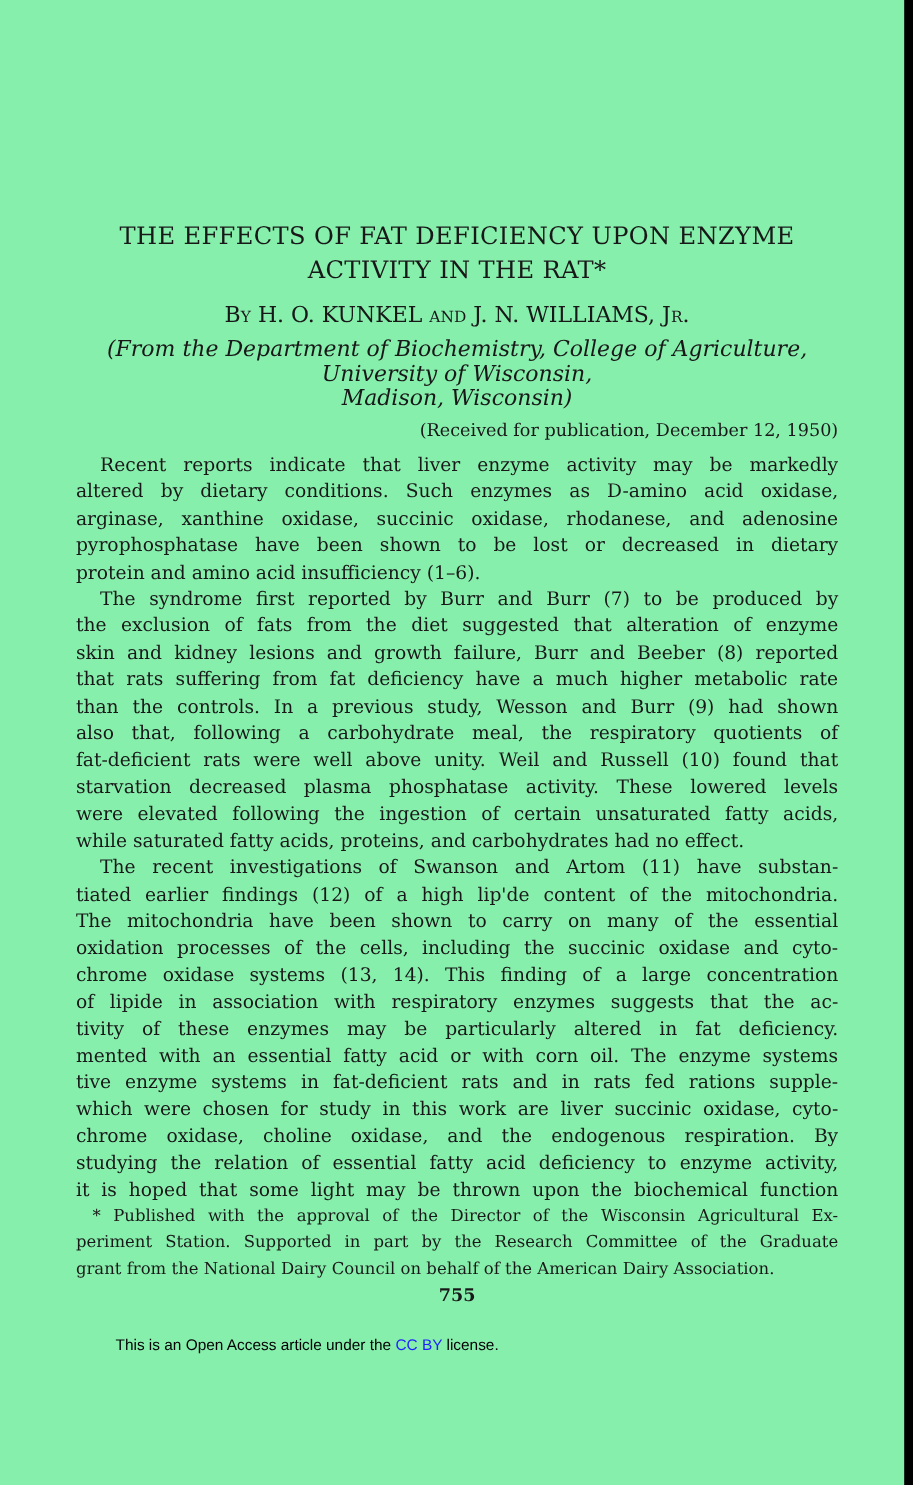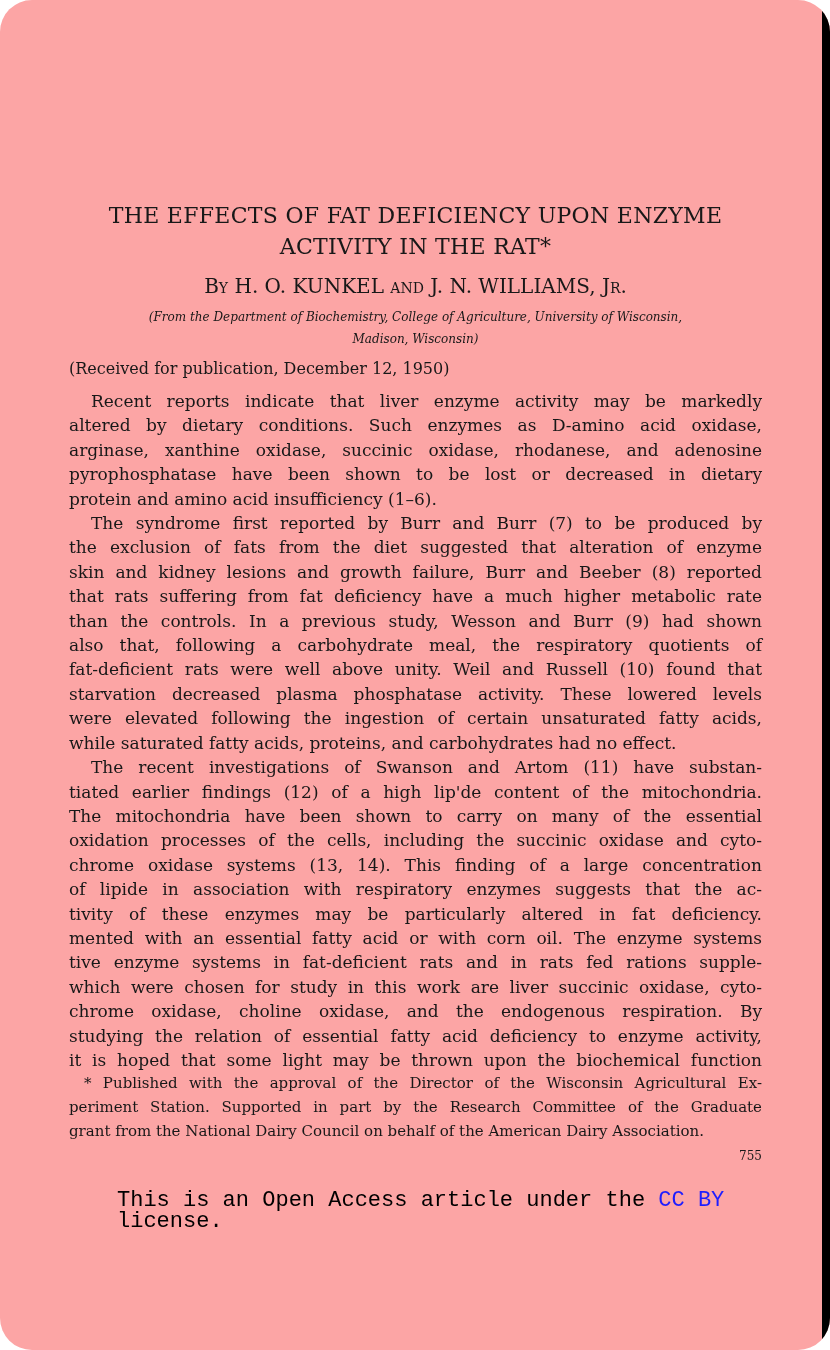"THE EFFECTS OF FAT DEFICIENCY" .page { background: #fca5a5 -> #86efac; border-radius: 32px -> none }
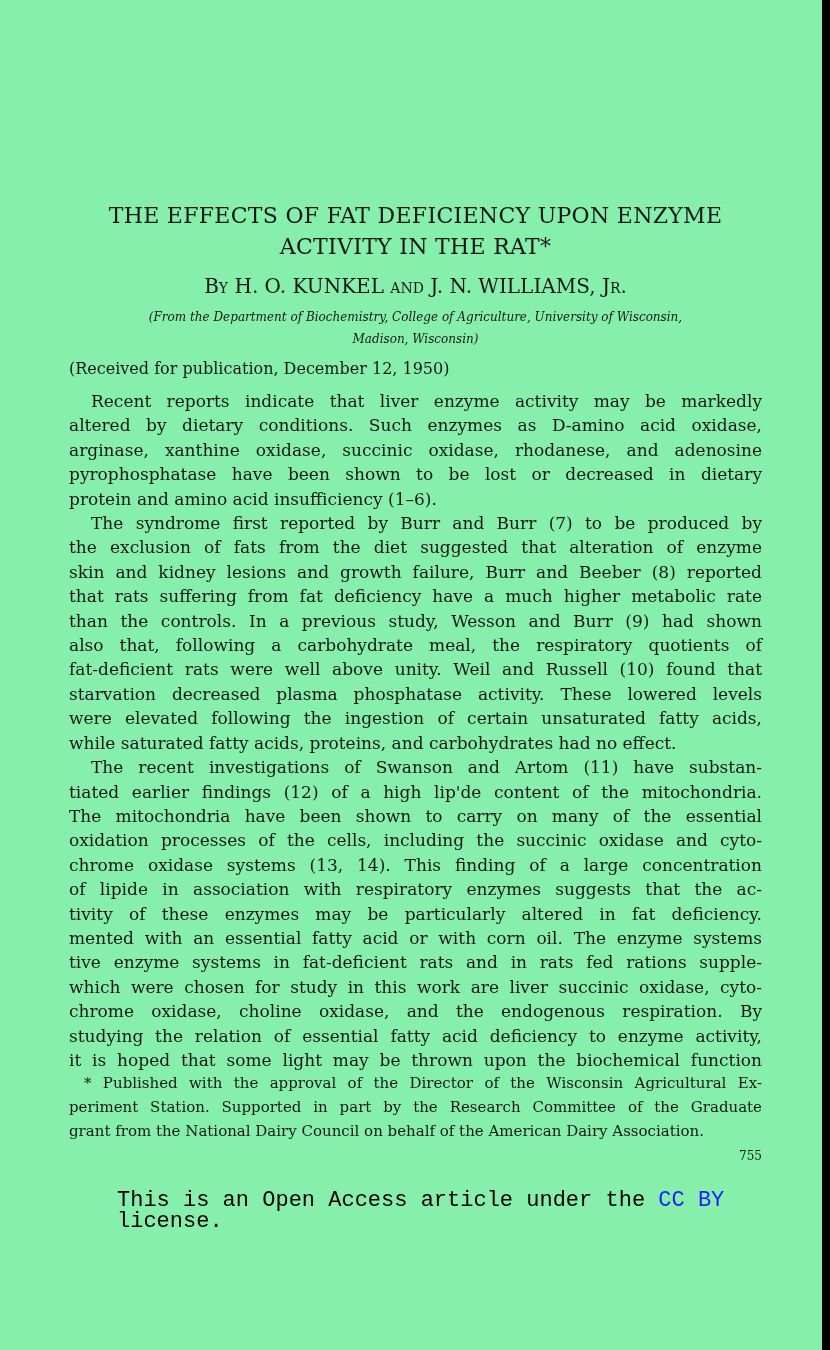"(From the Department of Biochemistry," .affiliation { font-size: 12px -> 20px }
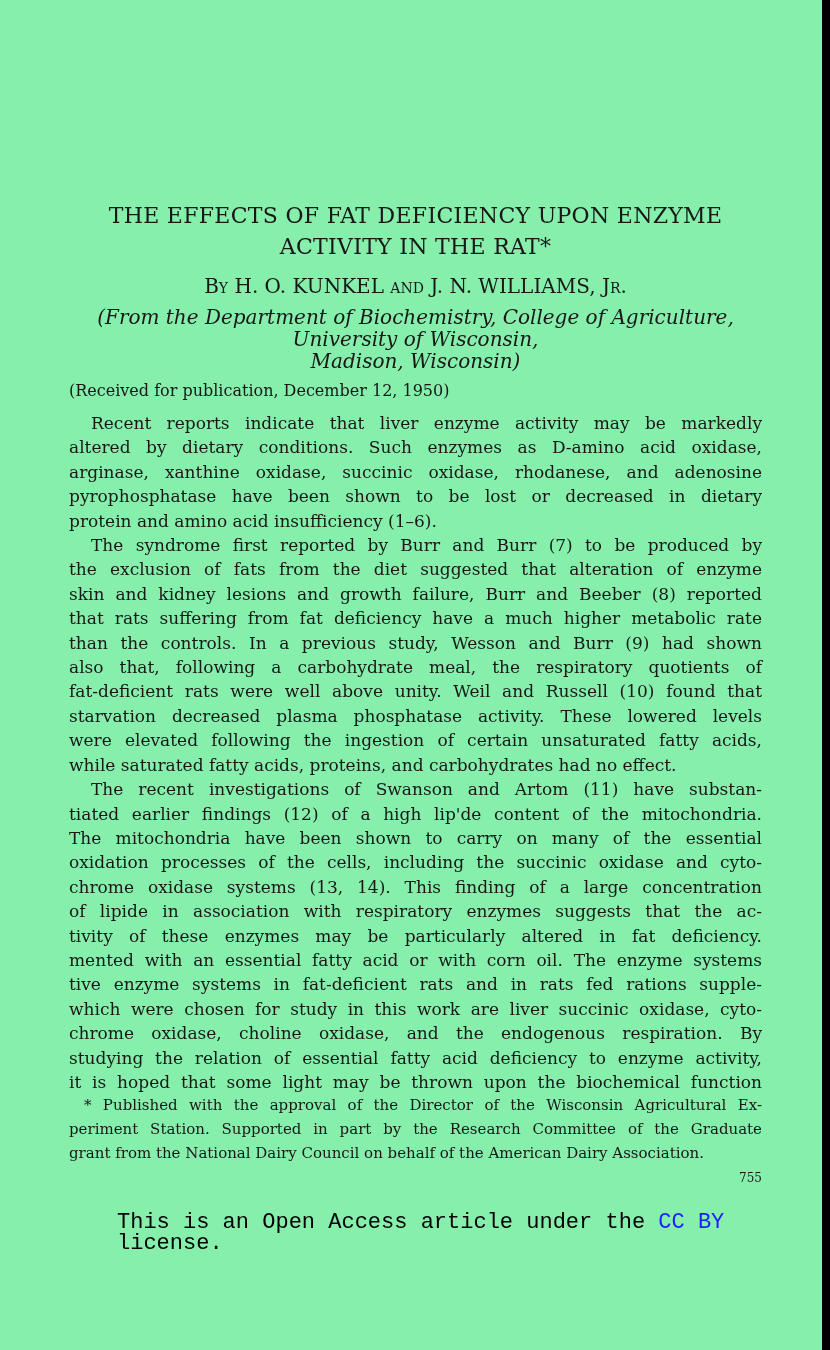"(Received for publication, December 12," .received { text-align: left -> right }
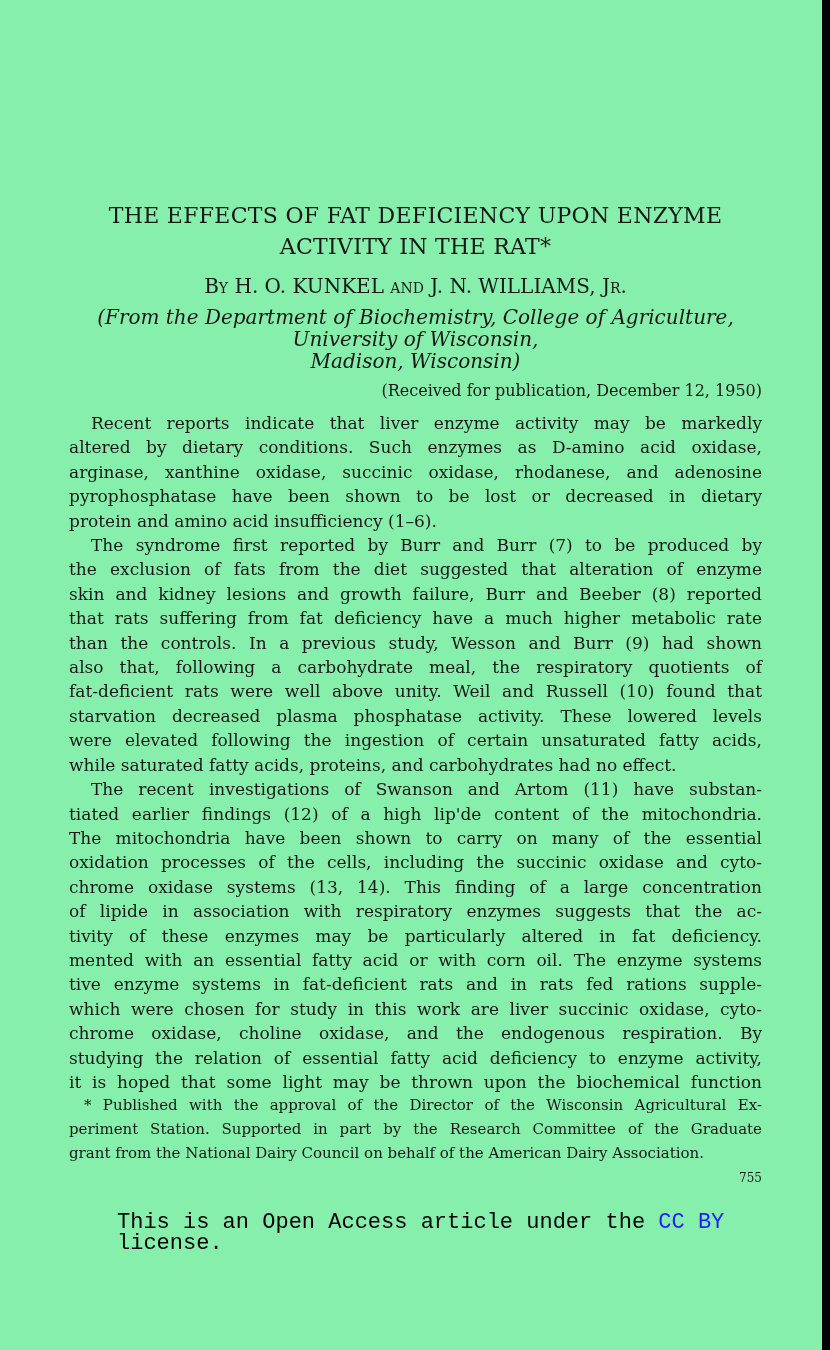"755" .page-number { font-size: 12px -> 16px; font-weight: normal -> bold; text-align: right -> center }
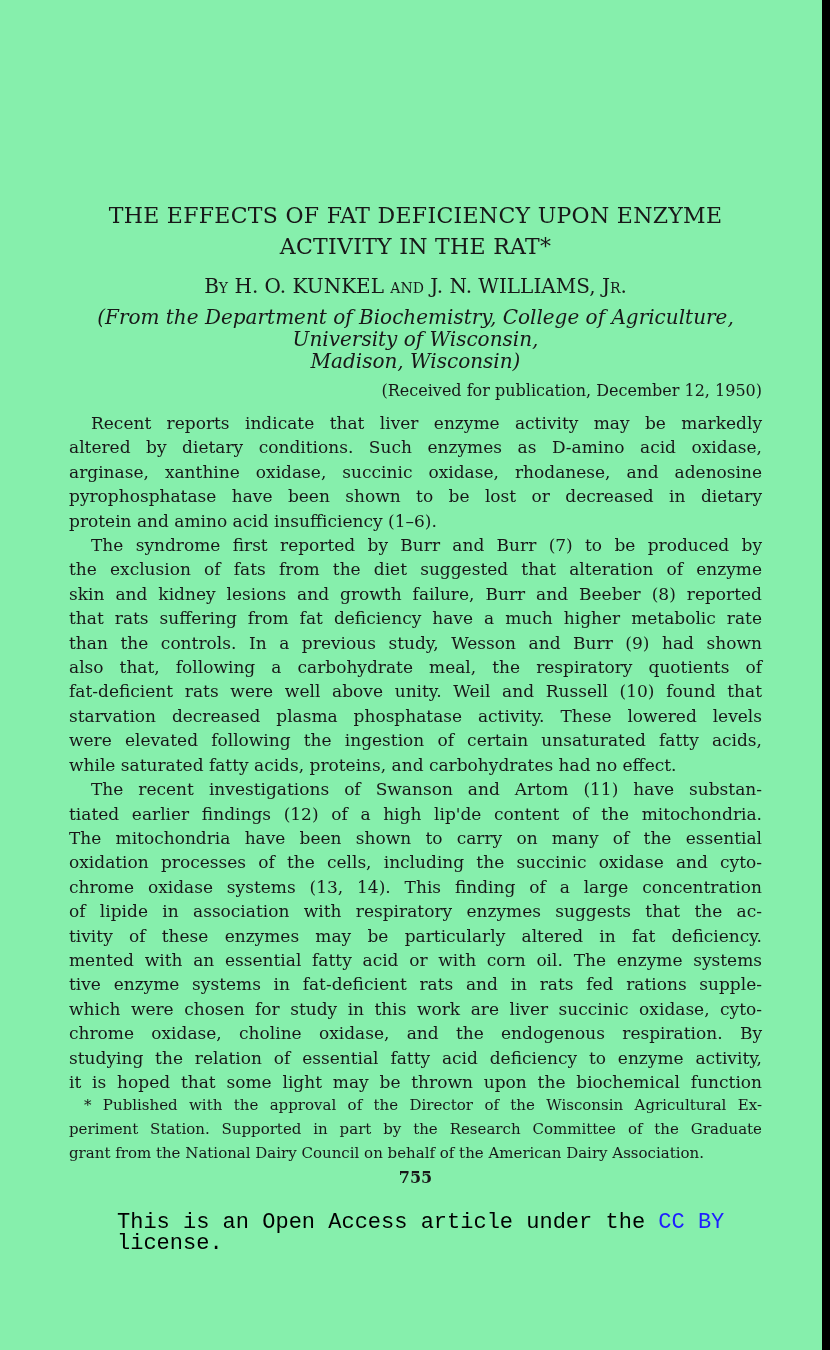"This is an Open Access" .oa-footer { font-family: Liberation Mono, monospace -> Liberation Sans, sans-serif; font-size: 22px -> 14px; margin-left: 48px -> 36px }
